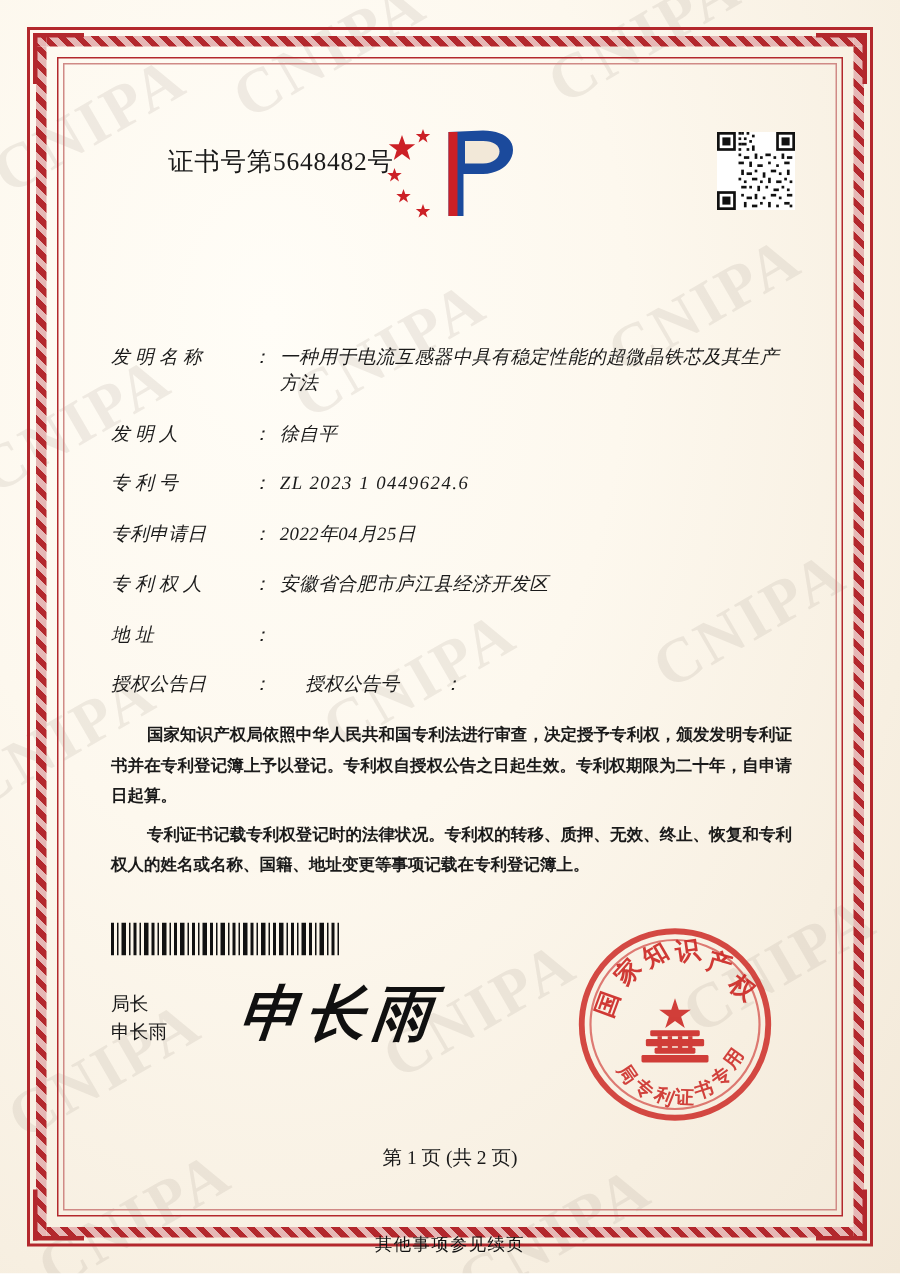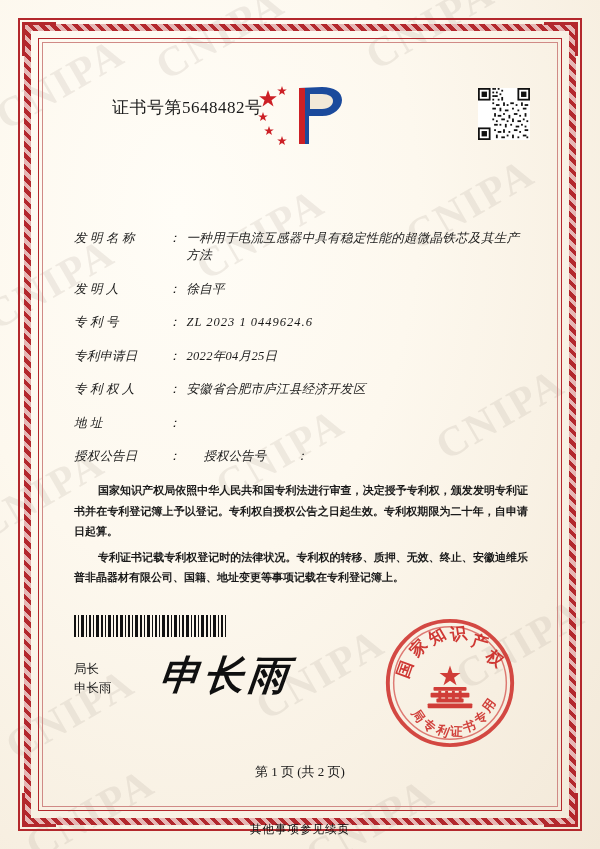"专利证书记载专利权登记时的法律状况。专利权的转移、质押、无效、终止、安徽迪维乐普" p { text: 安徽迪维乐普非晶器材有限公司 -> 恢复和专利权人的姓名或名称 }
